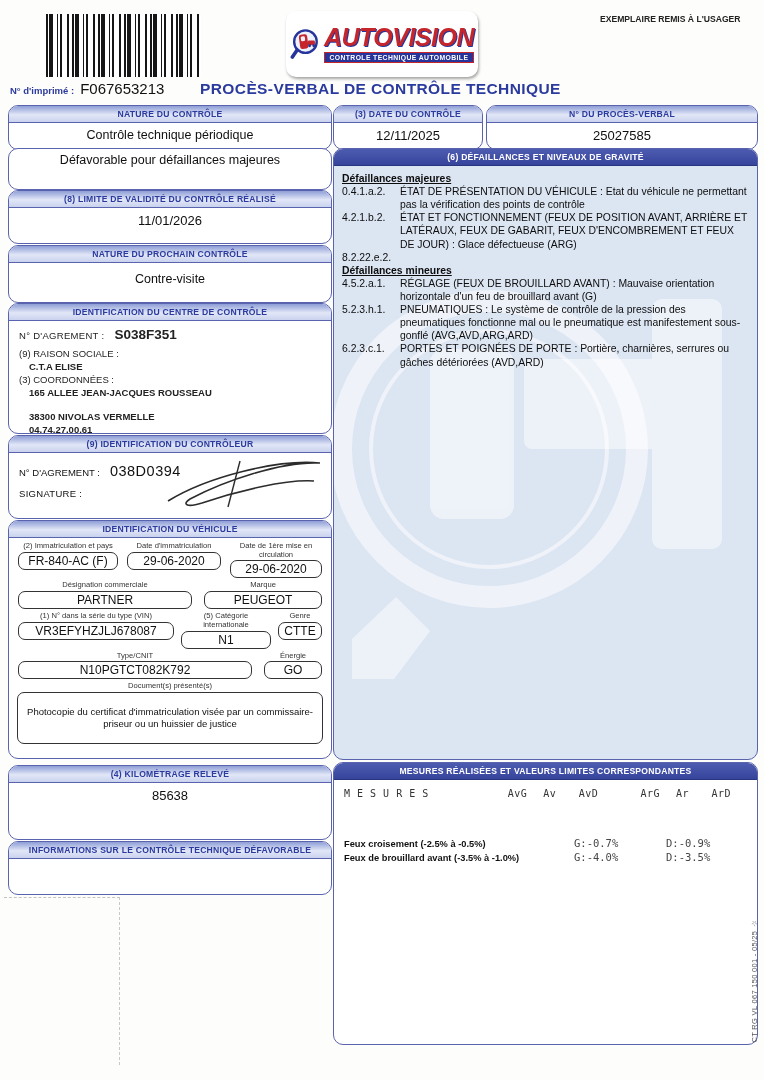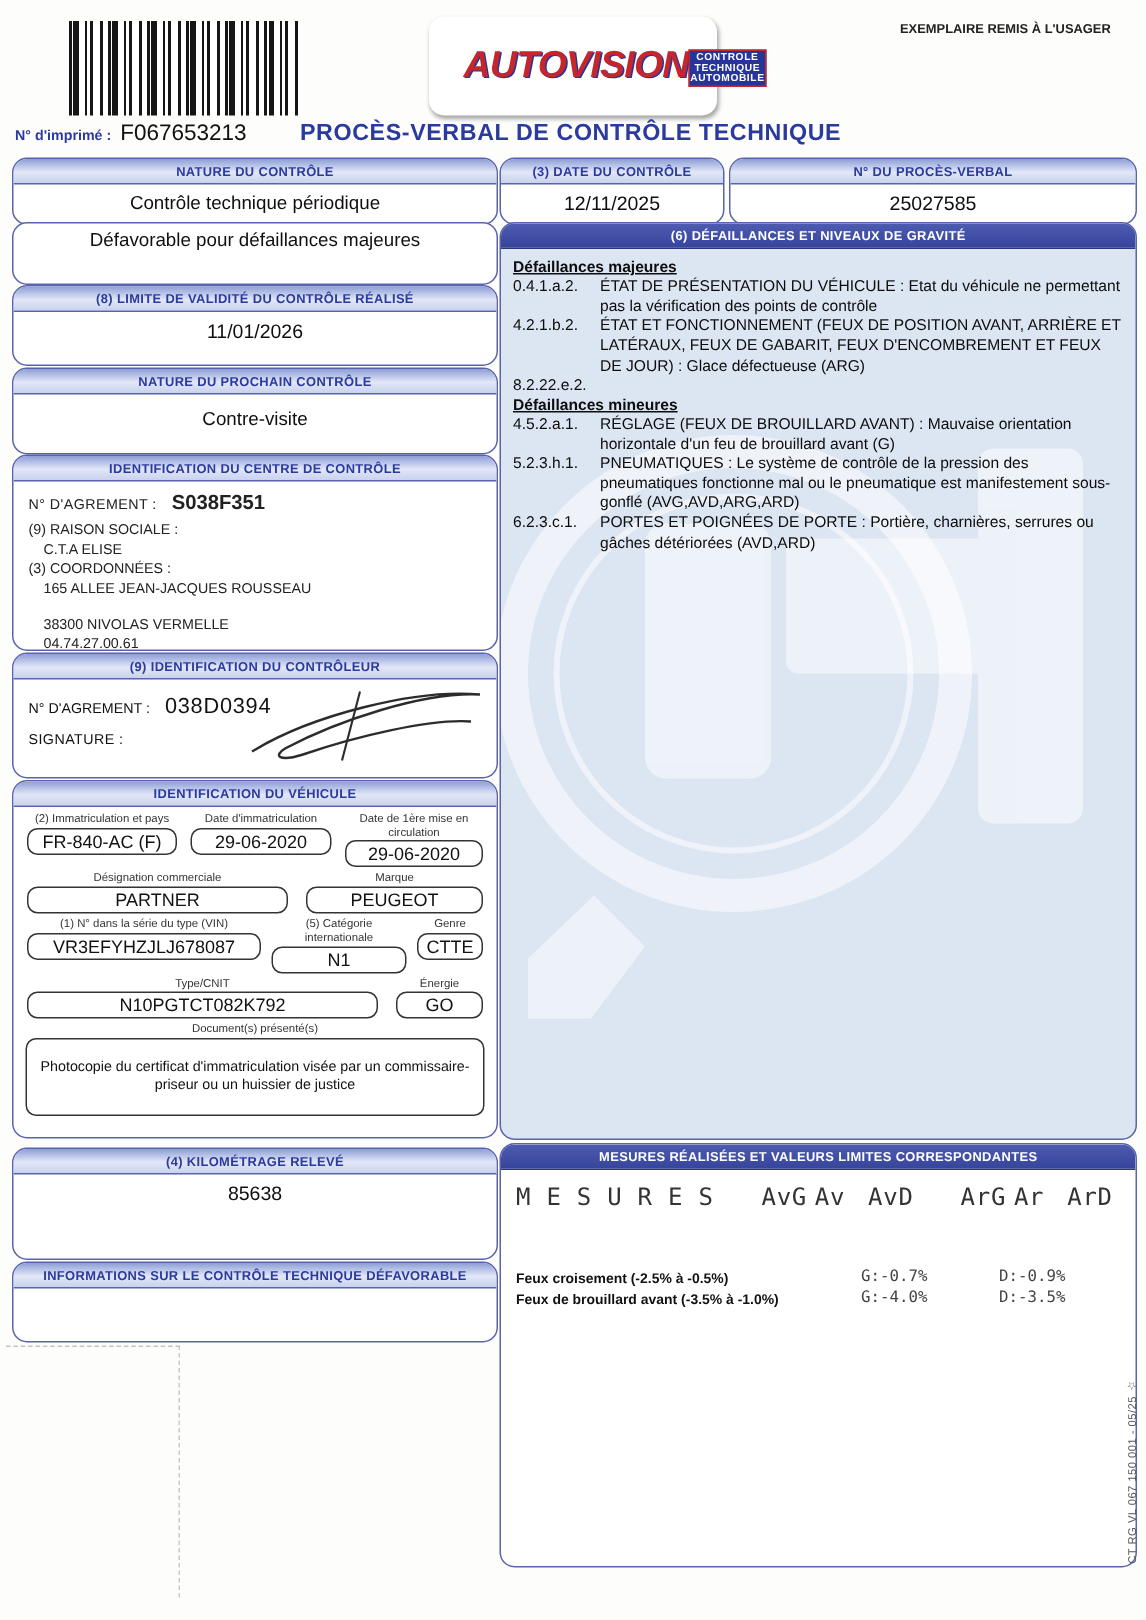"AUTOVISION" #logo .wordmark { flex-direction: none -> column; margin-left: 19px -> 3px }
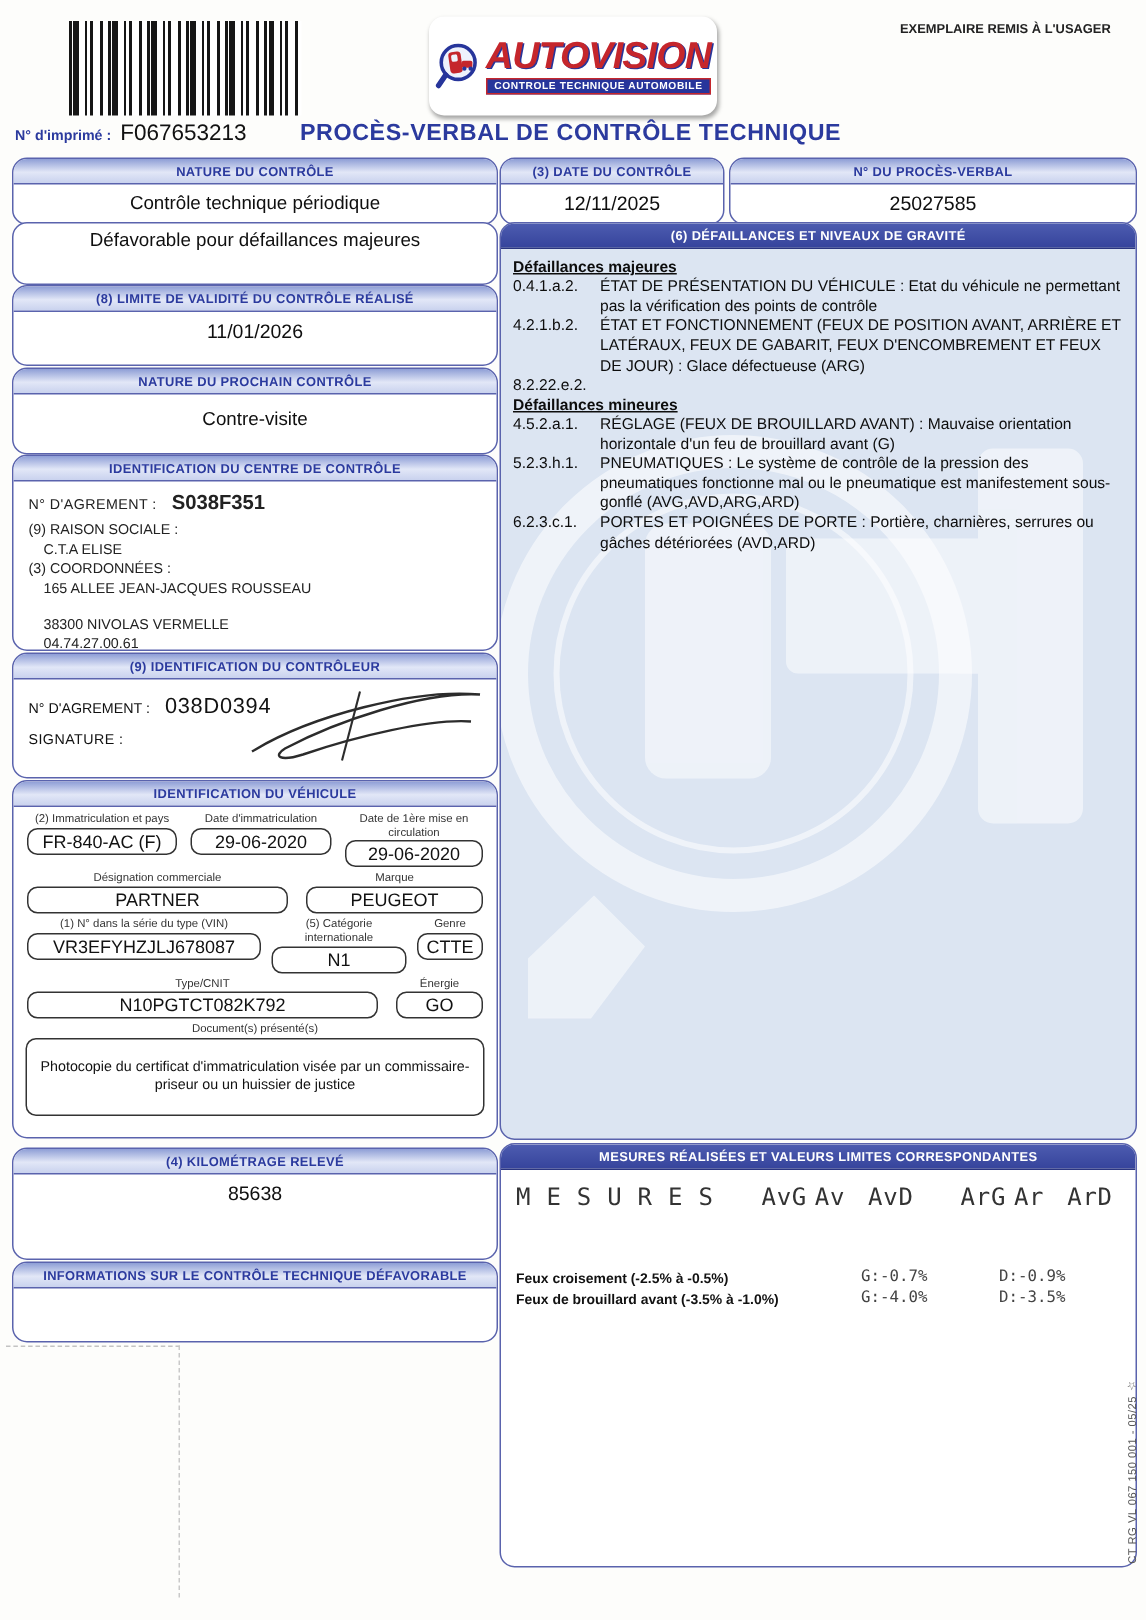"C.T.A ELISE" .centre-body .indent { font-weight: none -> bold }
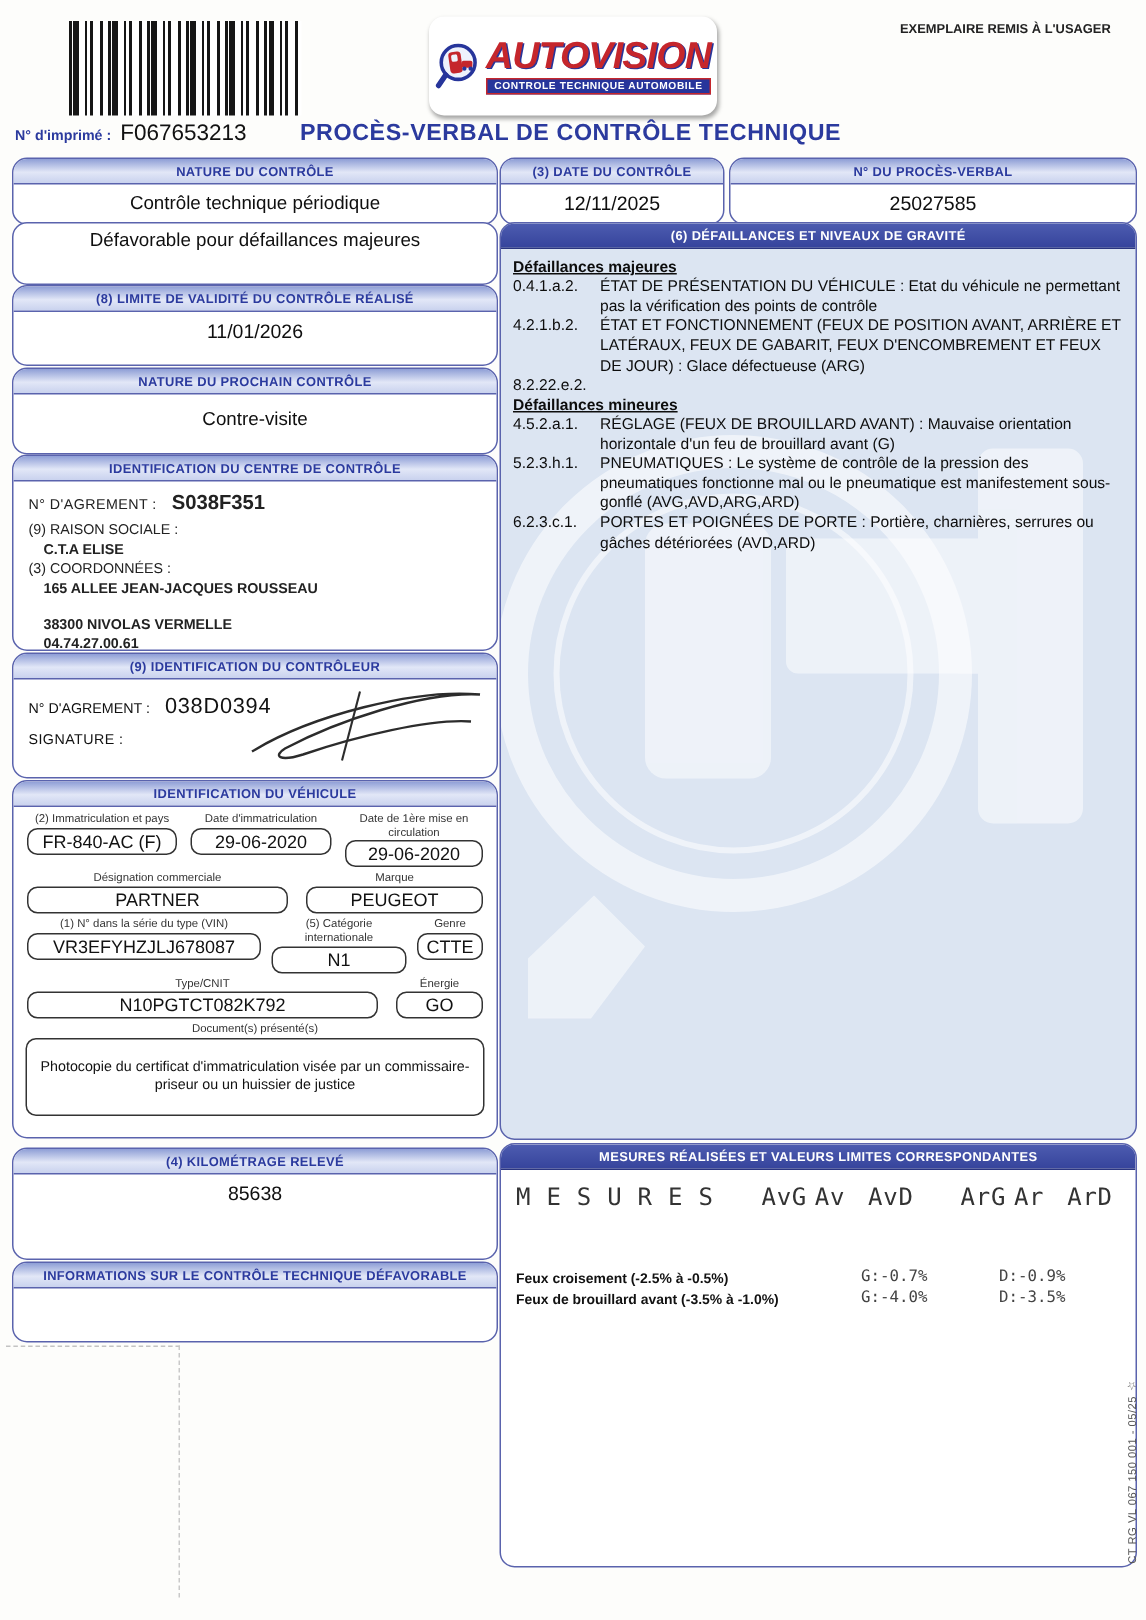"M E S U R" .mes-cols { font-size: 16px -> 10px }
